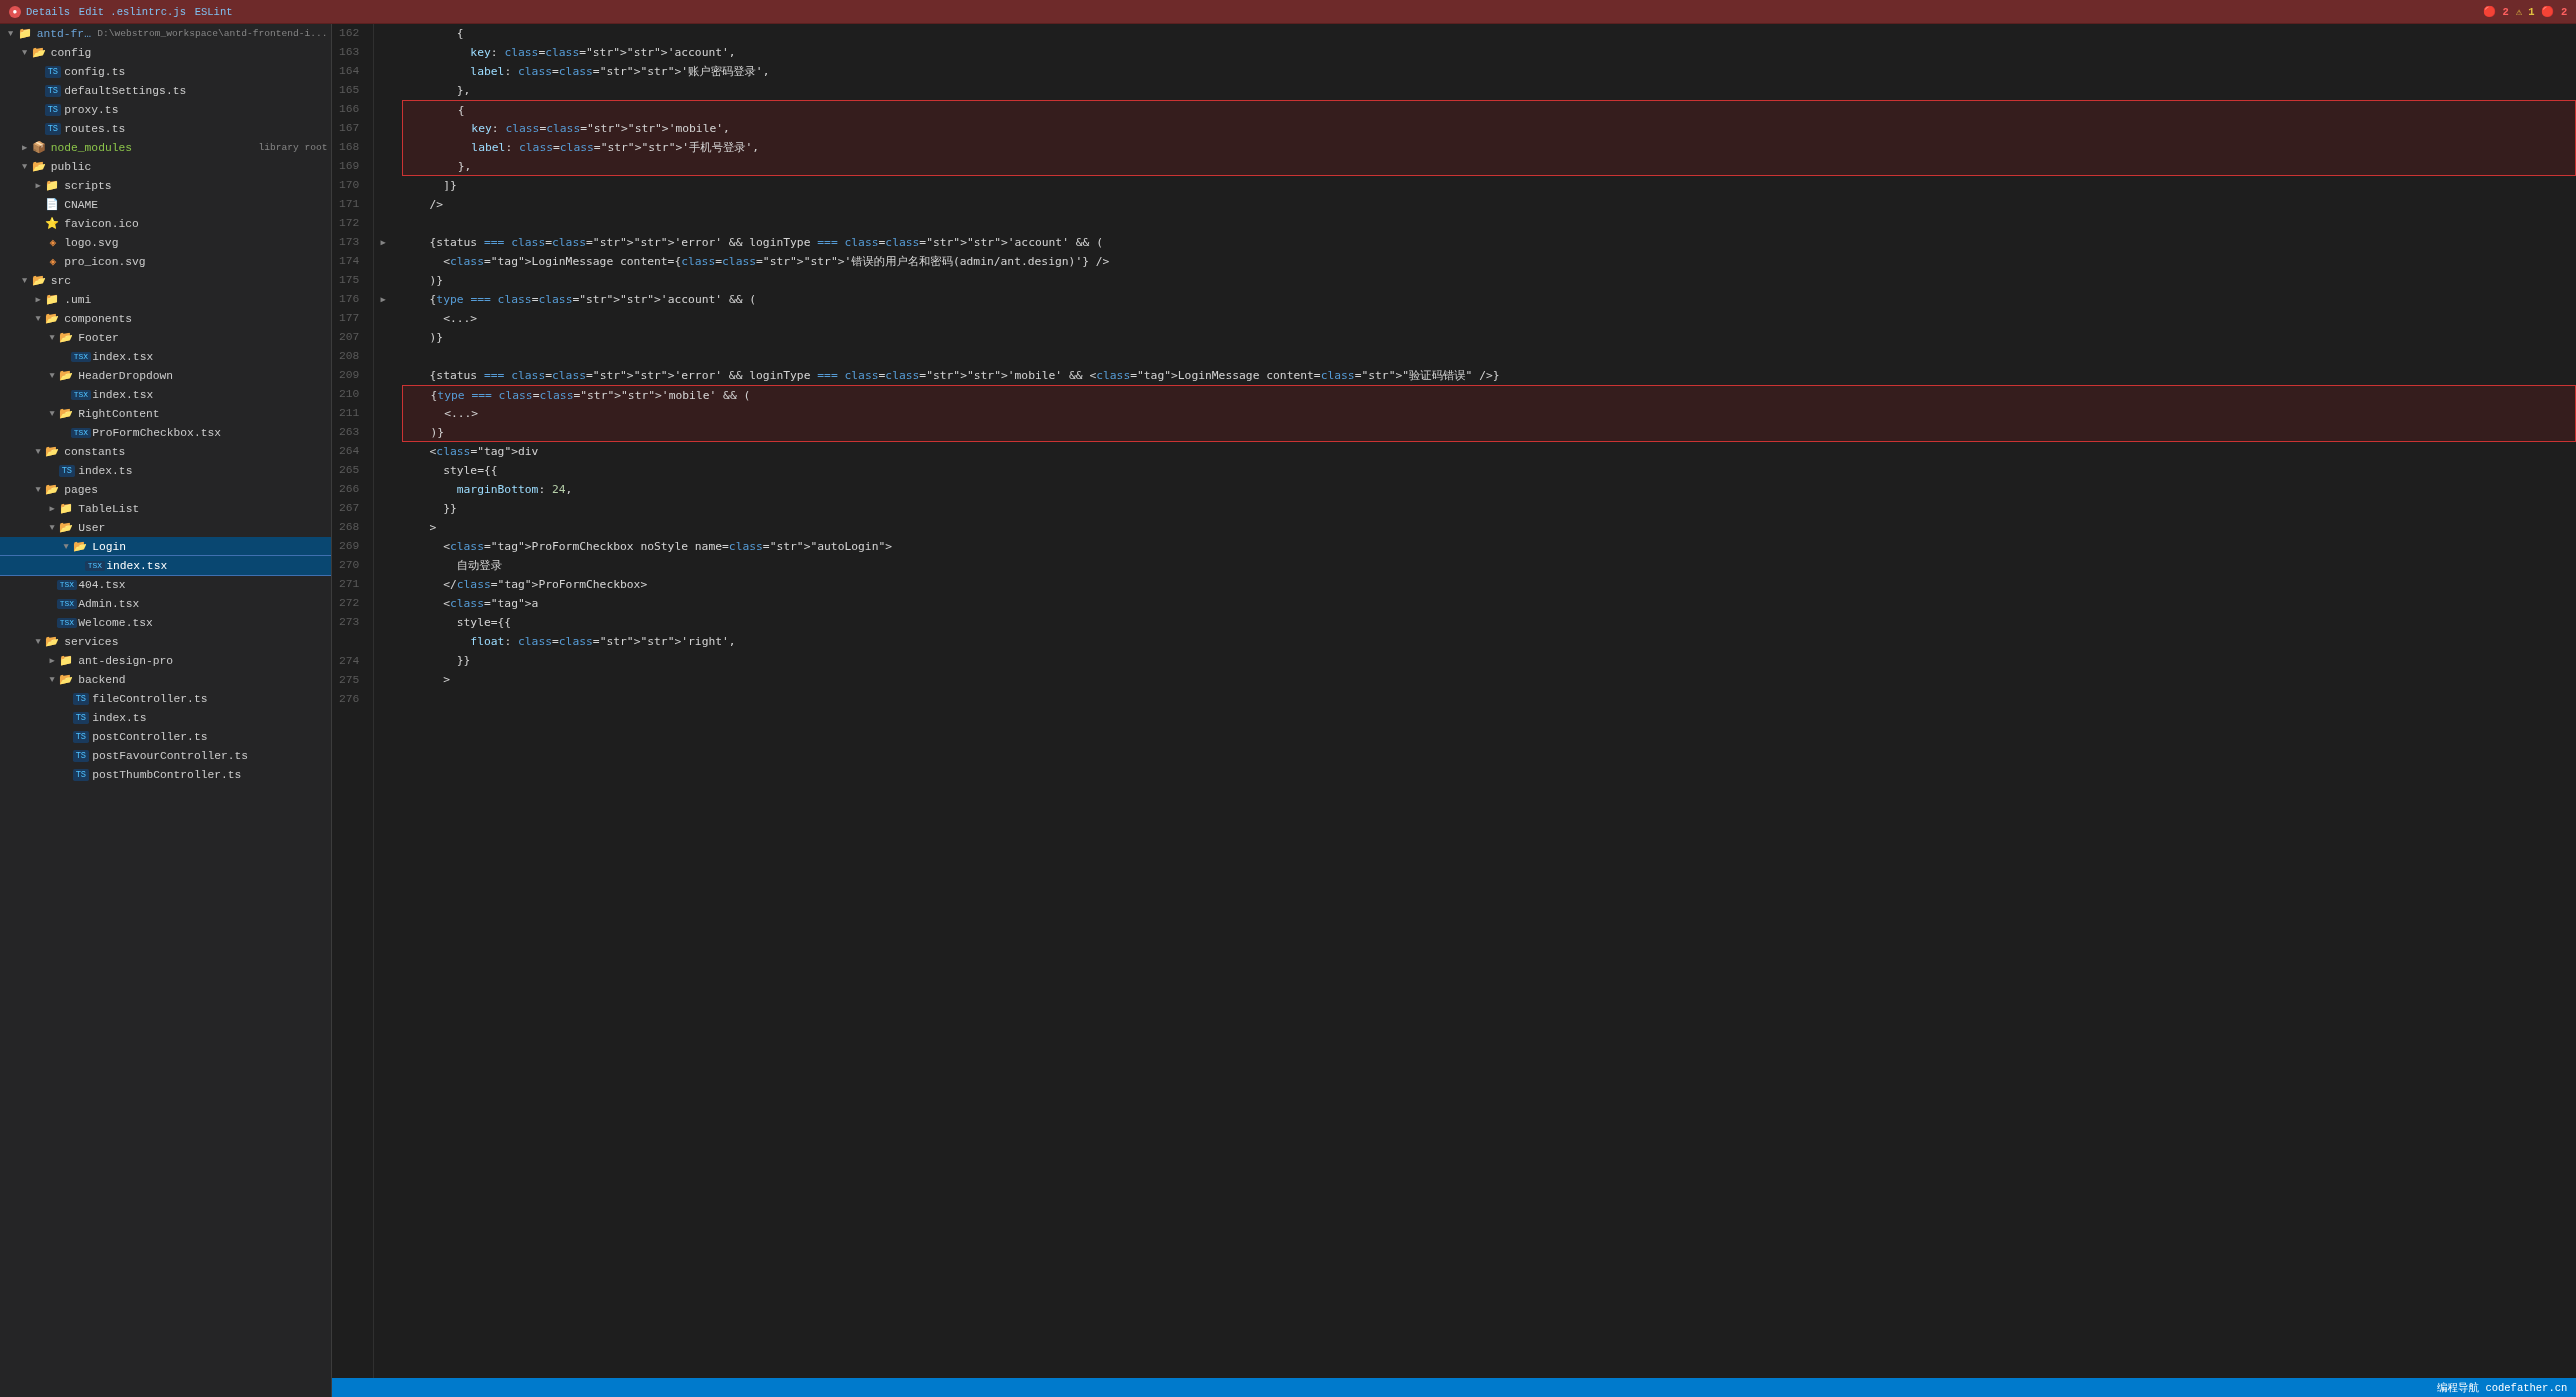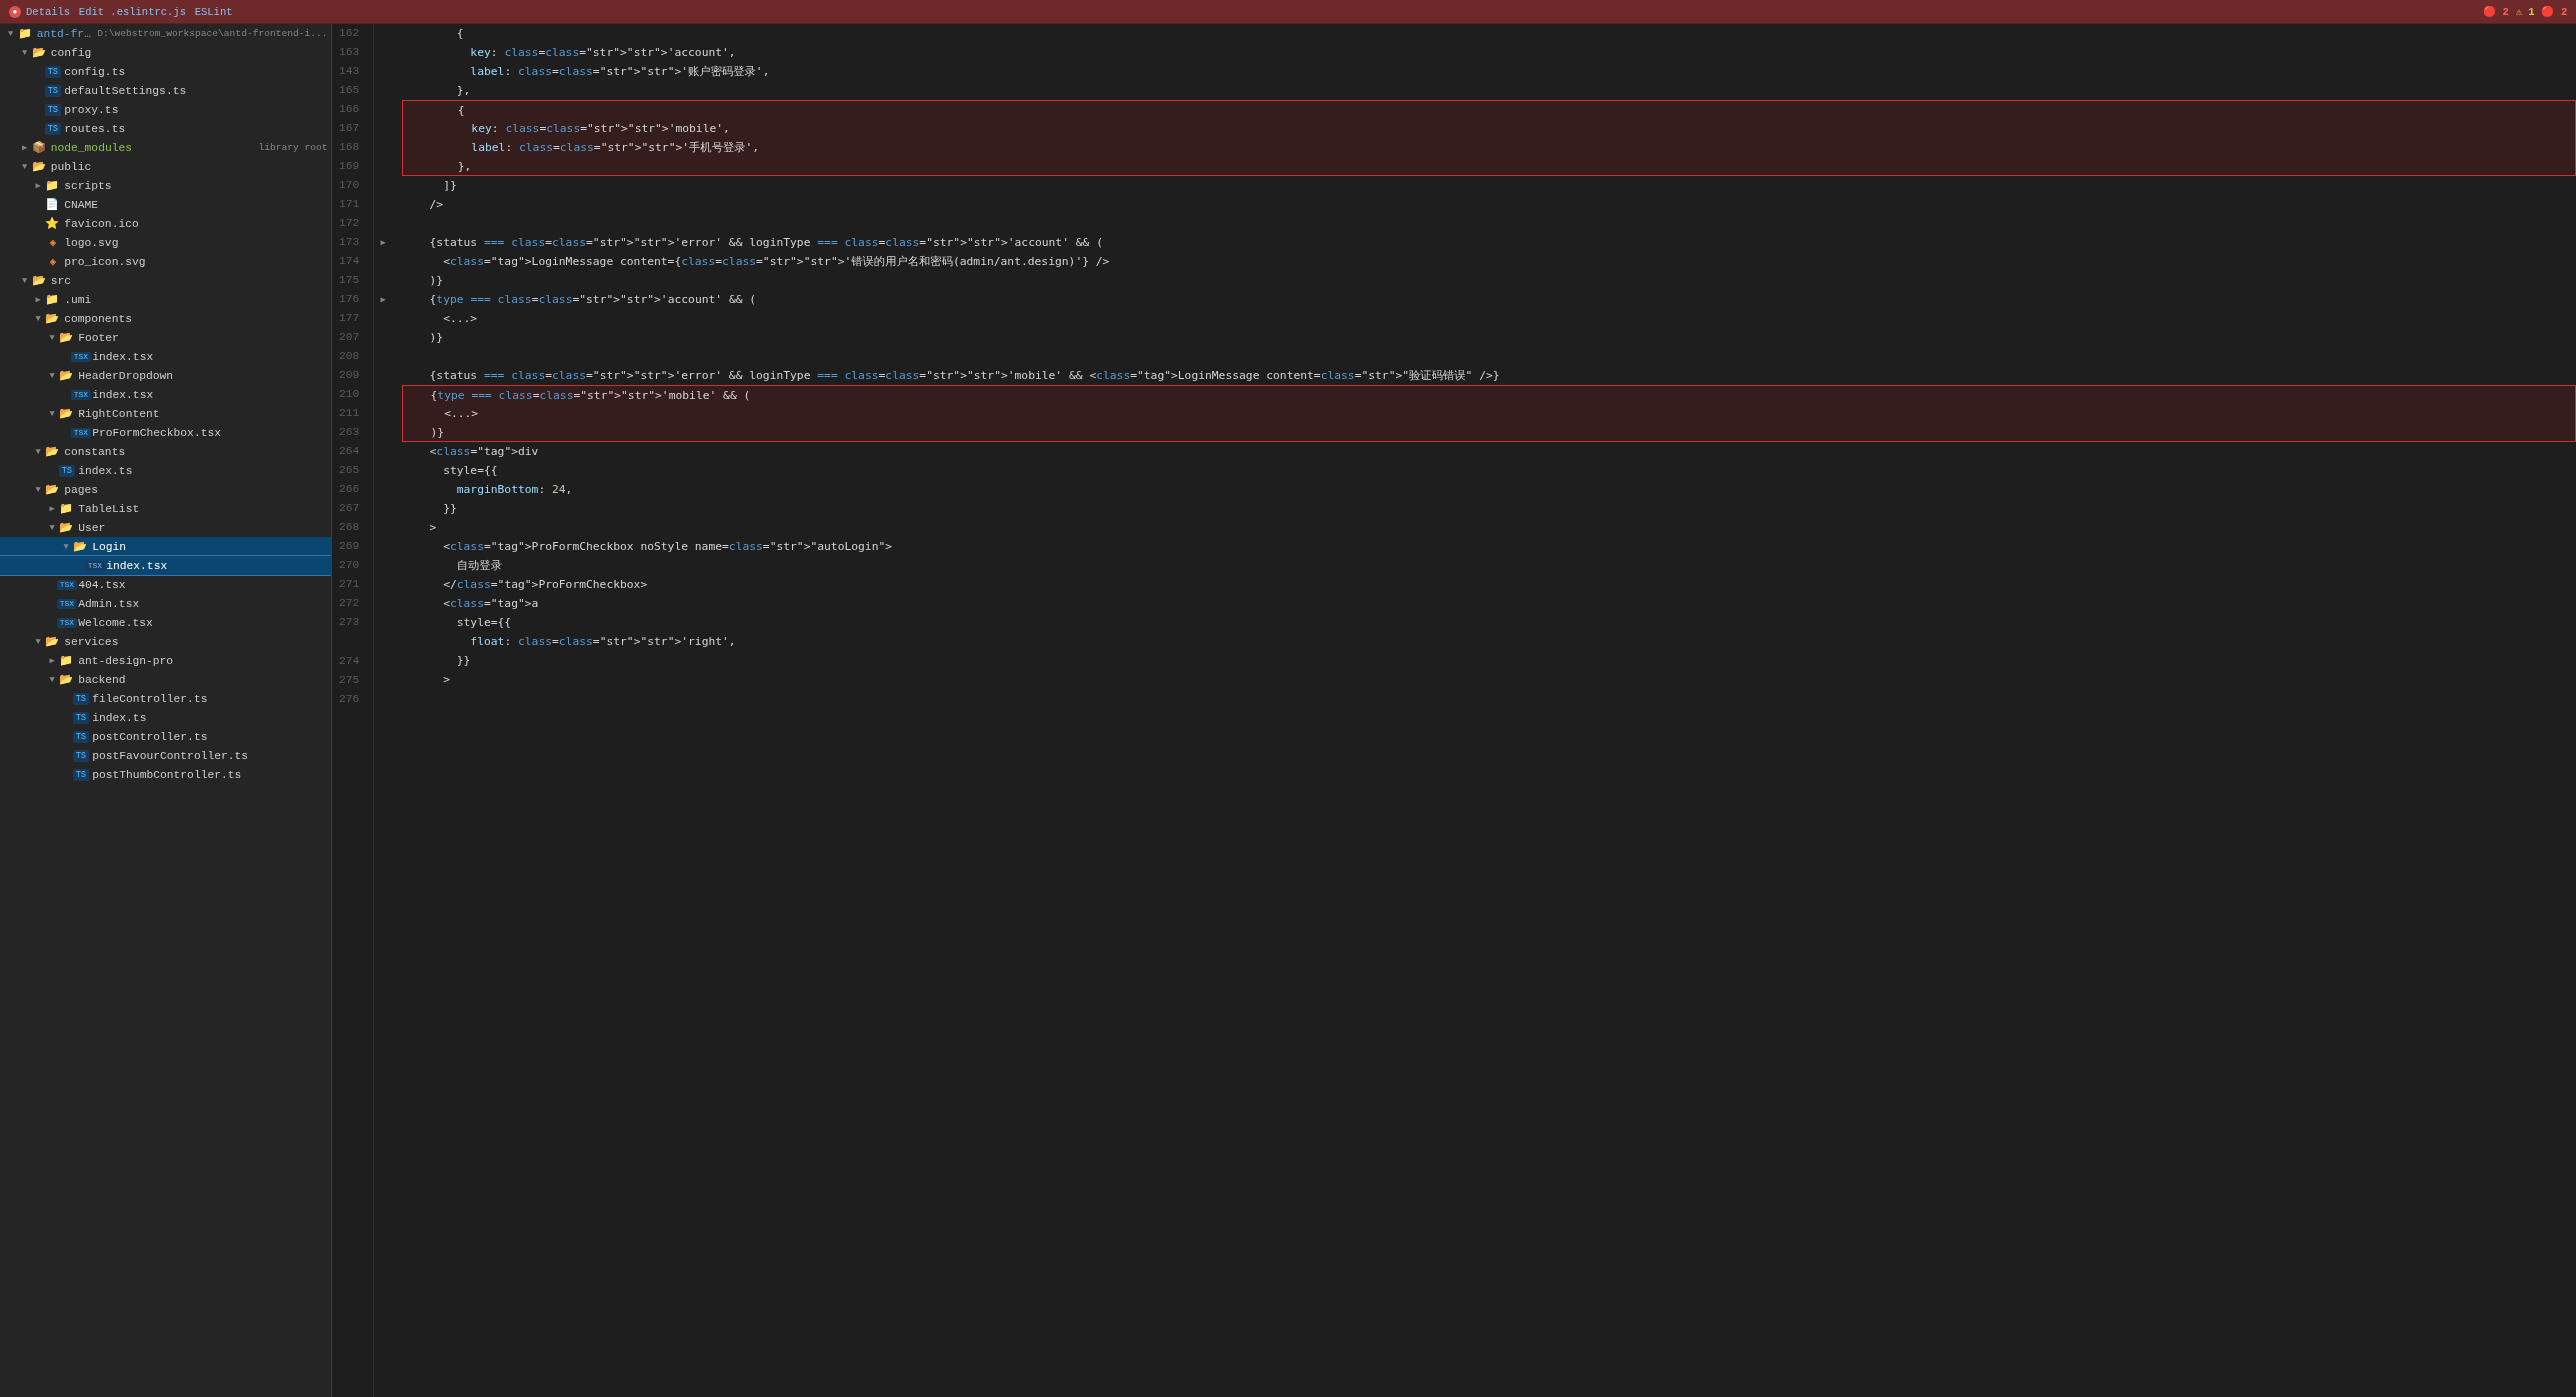"143" div { text: 143 -> 164 }
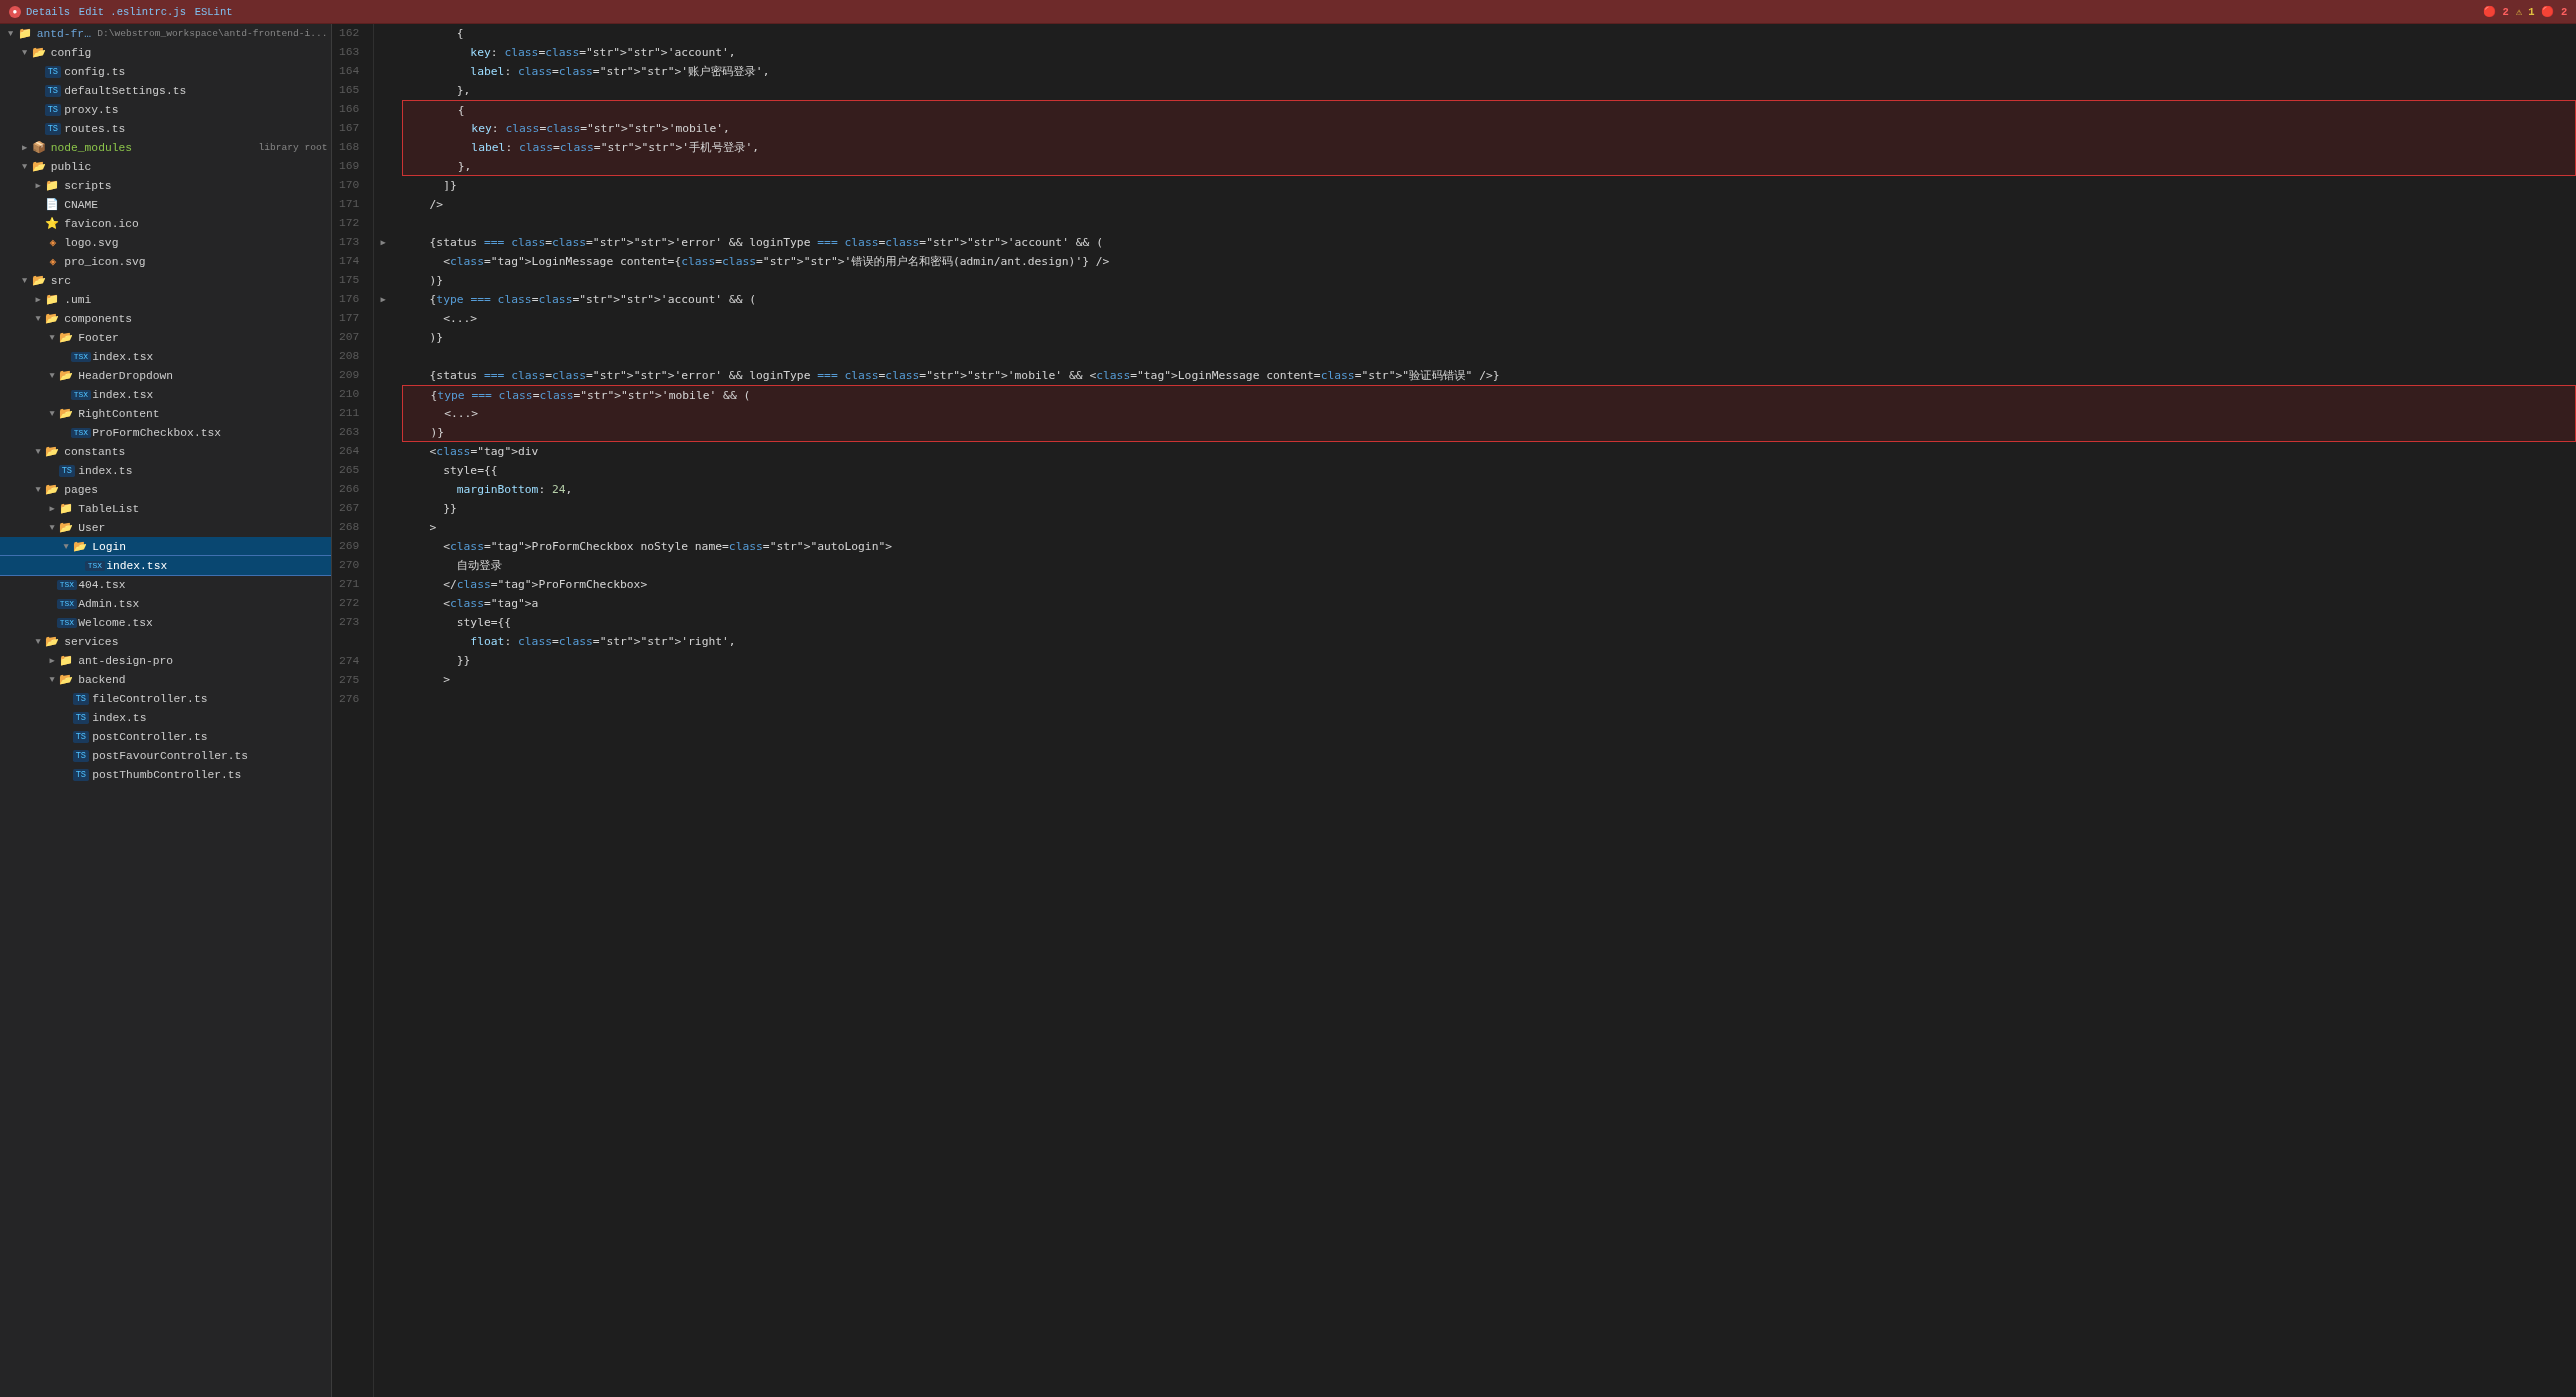"编程导航 codefather.cn" div.status-bar { html: none -> <div> <span>编程导航 codefather.cn</span> </div> }
